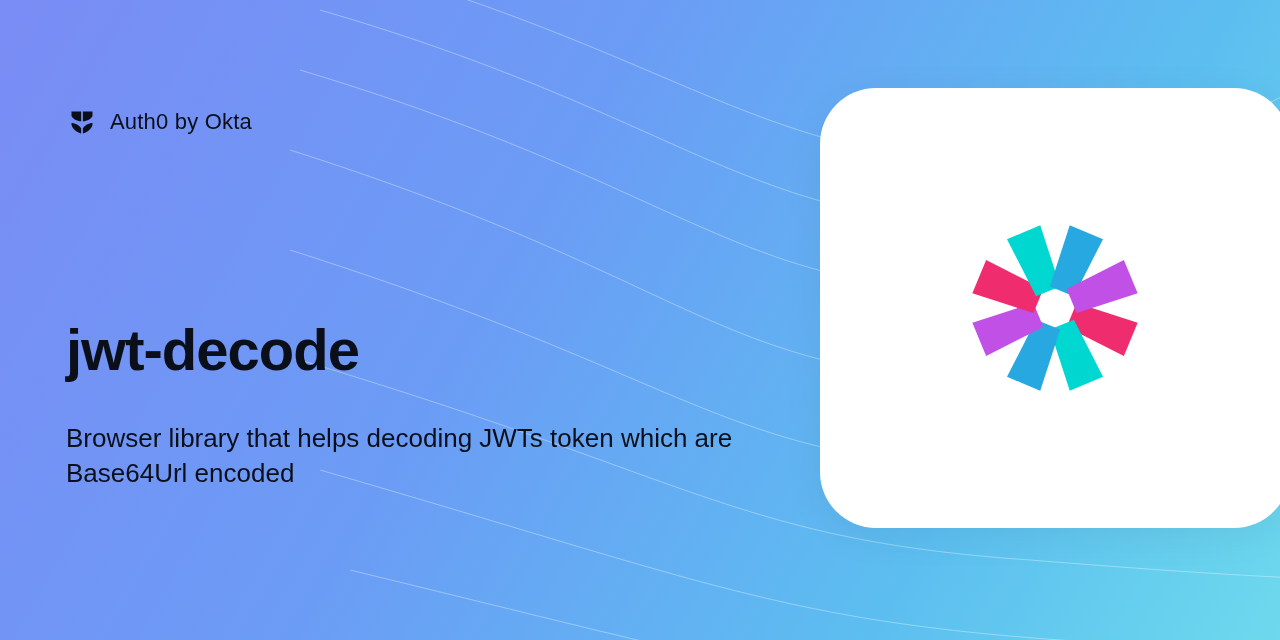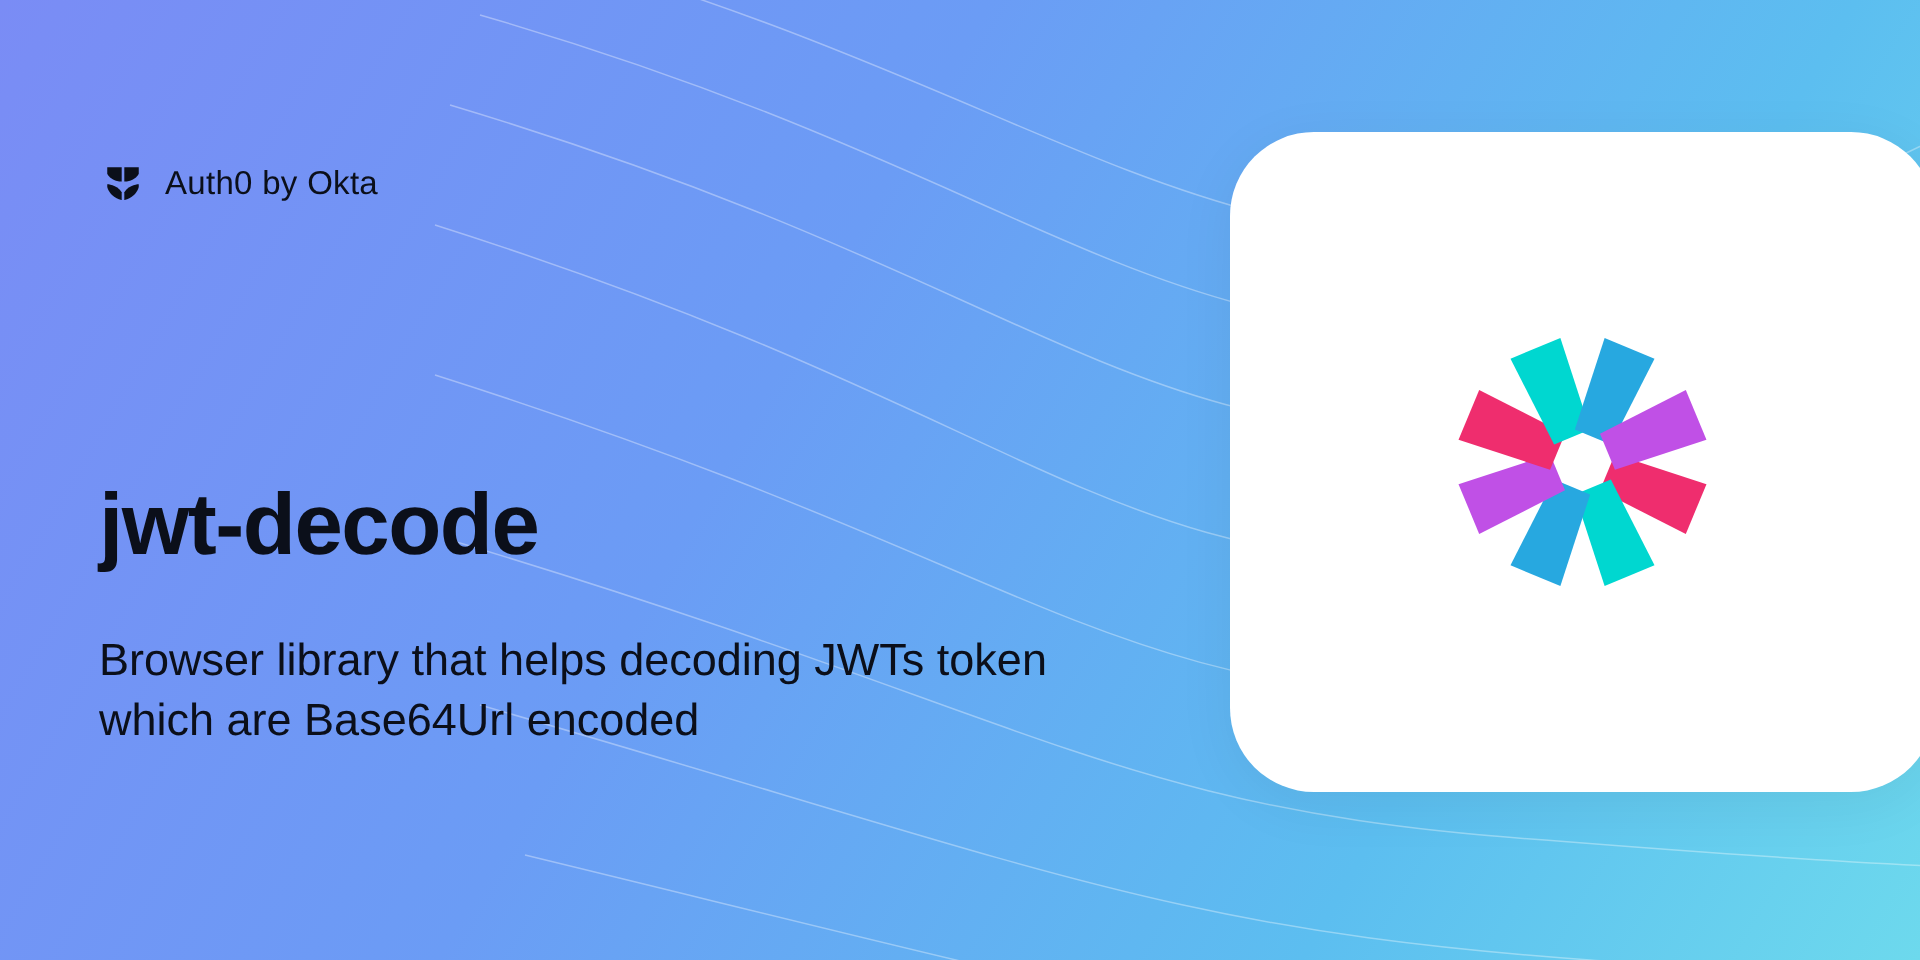"Browser library that helps decoding" .desc { font-size: 30px -> 26px }
